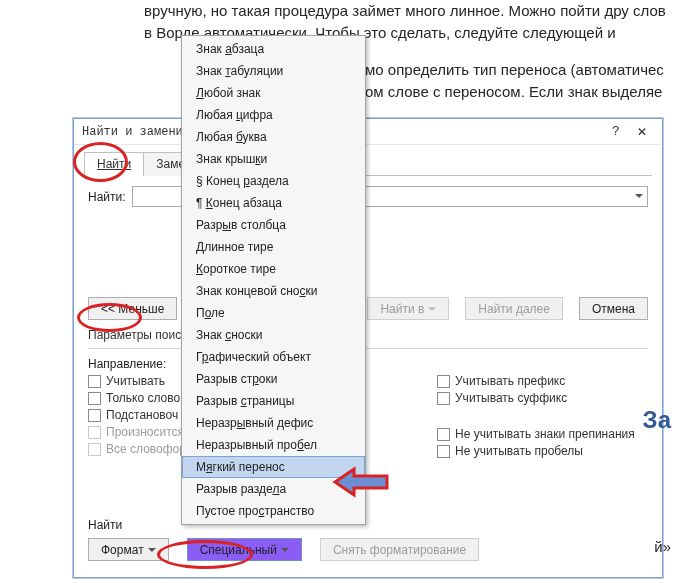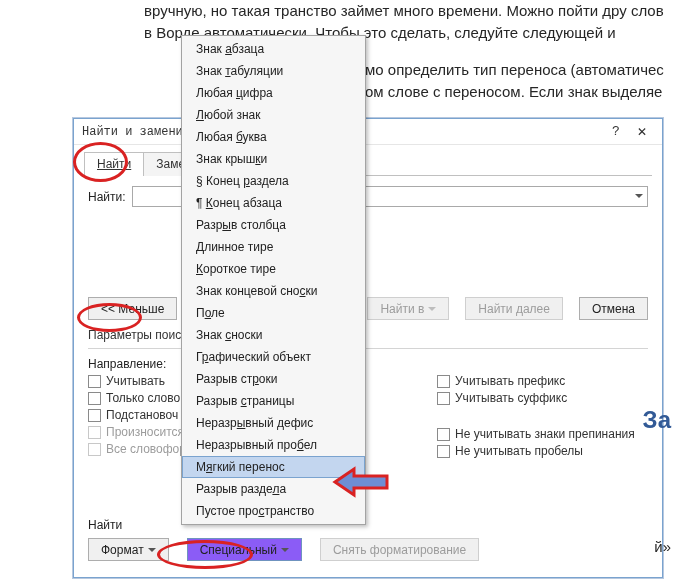"вручную, но такая транство займет" p { text: транство займет много времени -> процедура займет много линное }
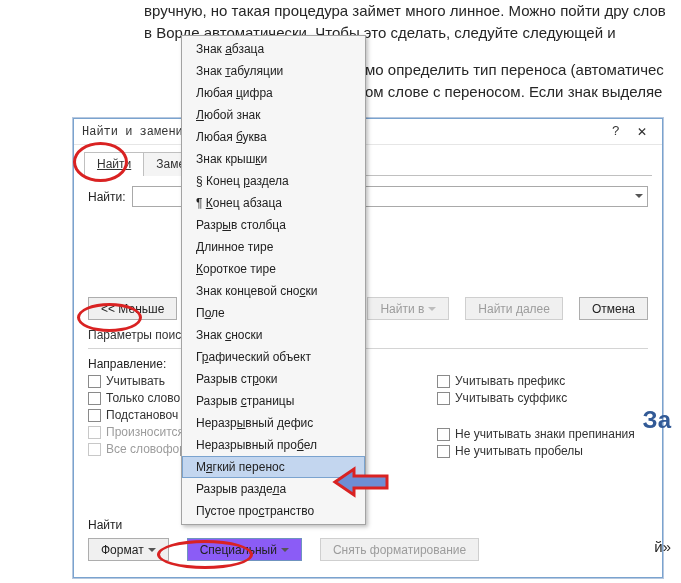"Любая цифра" div.menu-item { order: before "Любой знак" -> after "Любой знак" }
